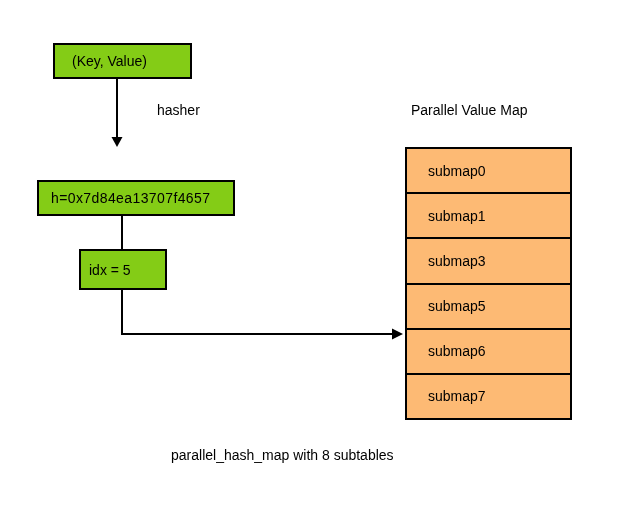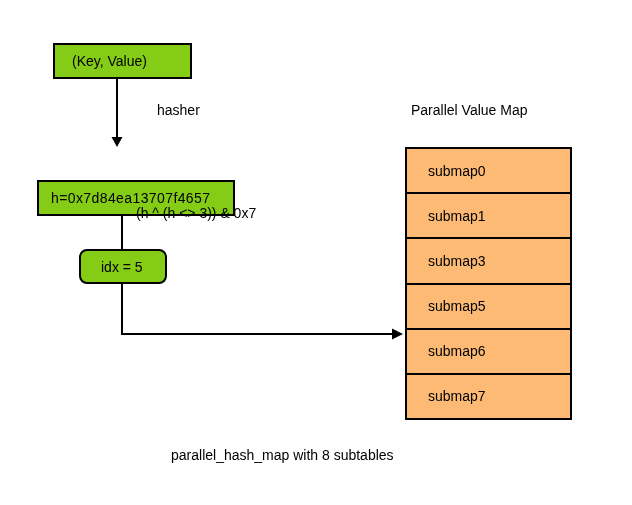"(h ^ (h <> 3))" div.edge-label { html: <div>(h ^ (h &lt;&gt; 3)) &amp; 0x7</div> -> none }
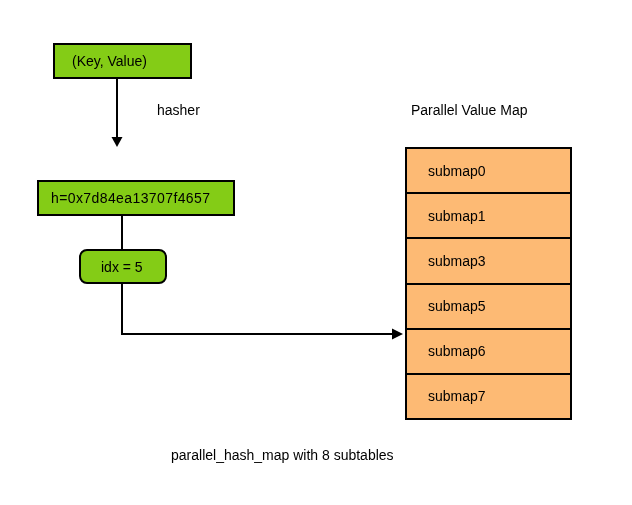"idx = 5" .node-idx { border-radius: 8px -> none; height: 35px -> 41px; padding-left: 20px -> 8px }
